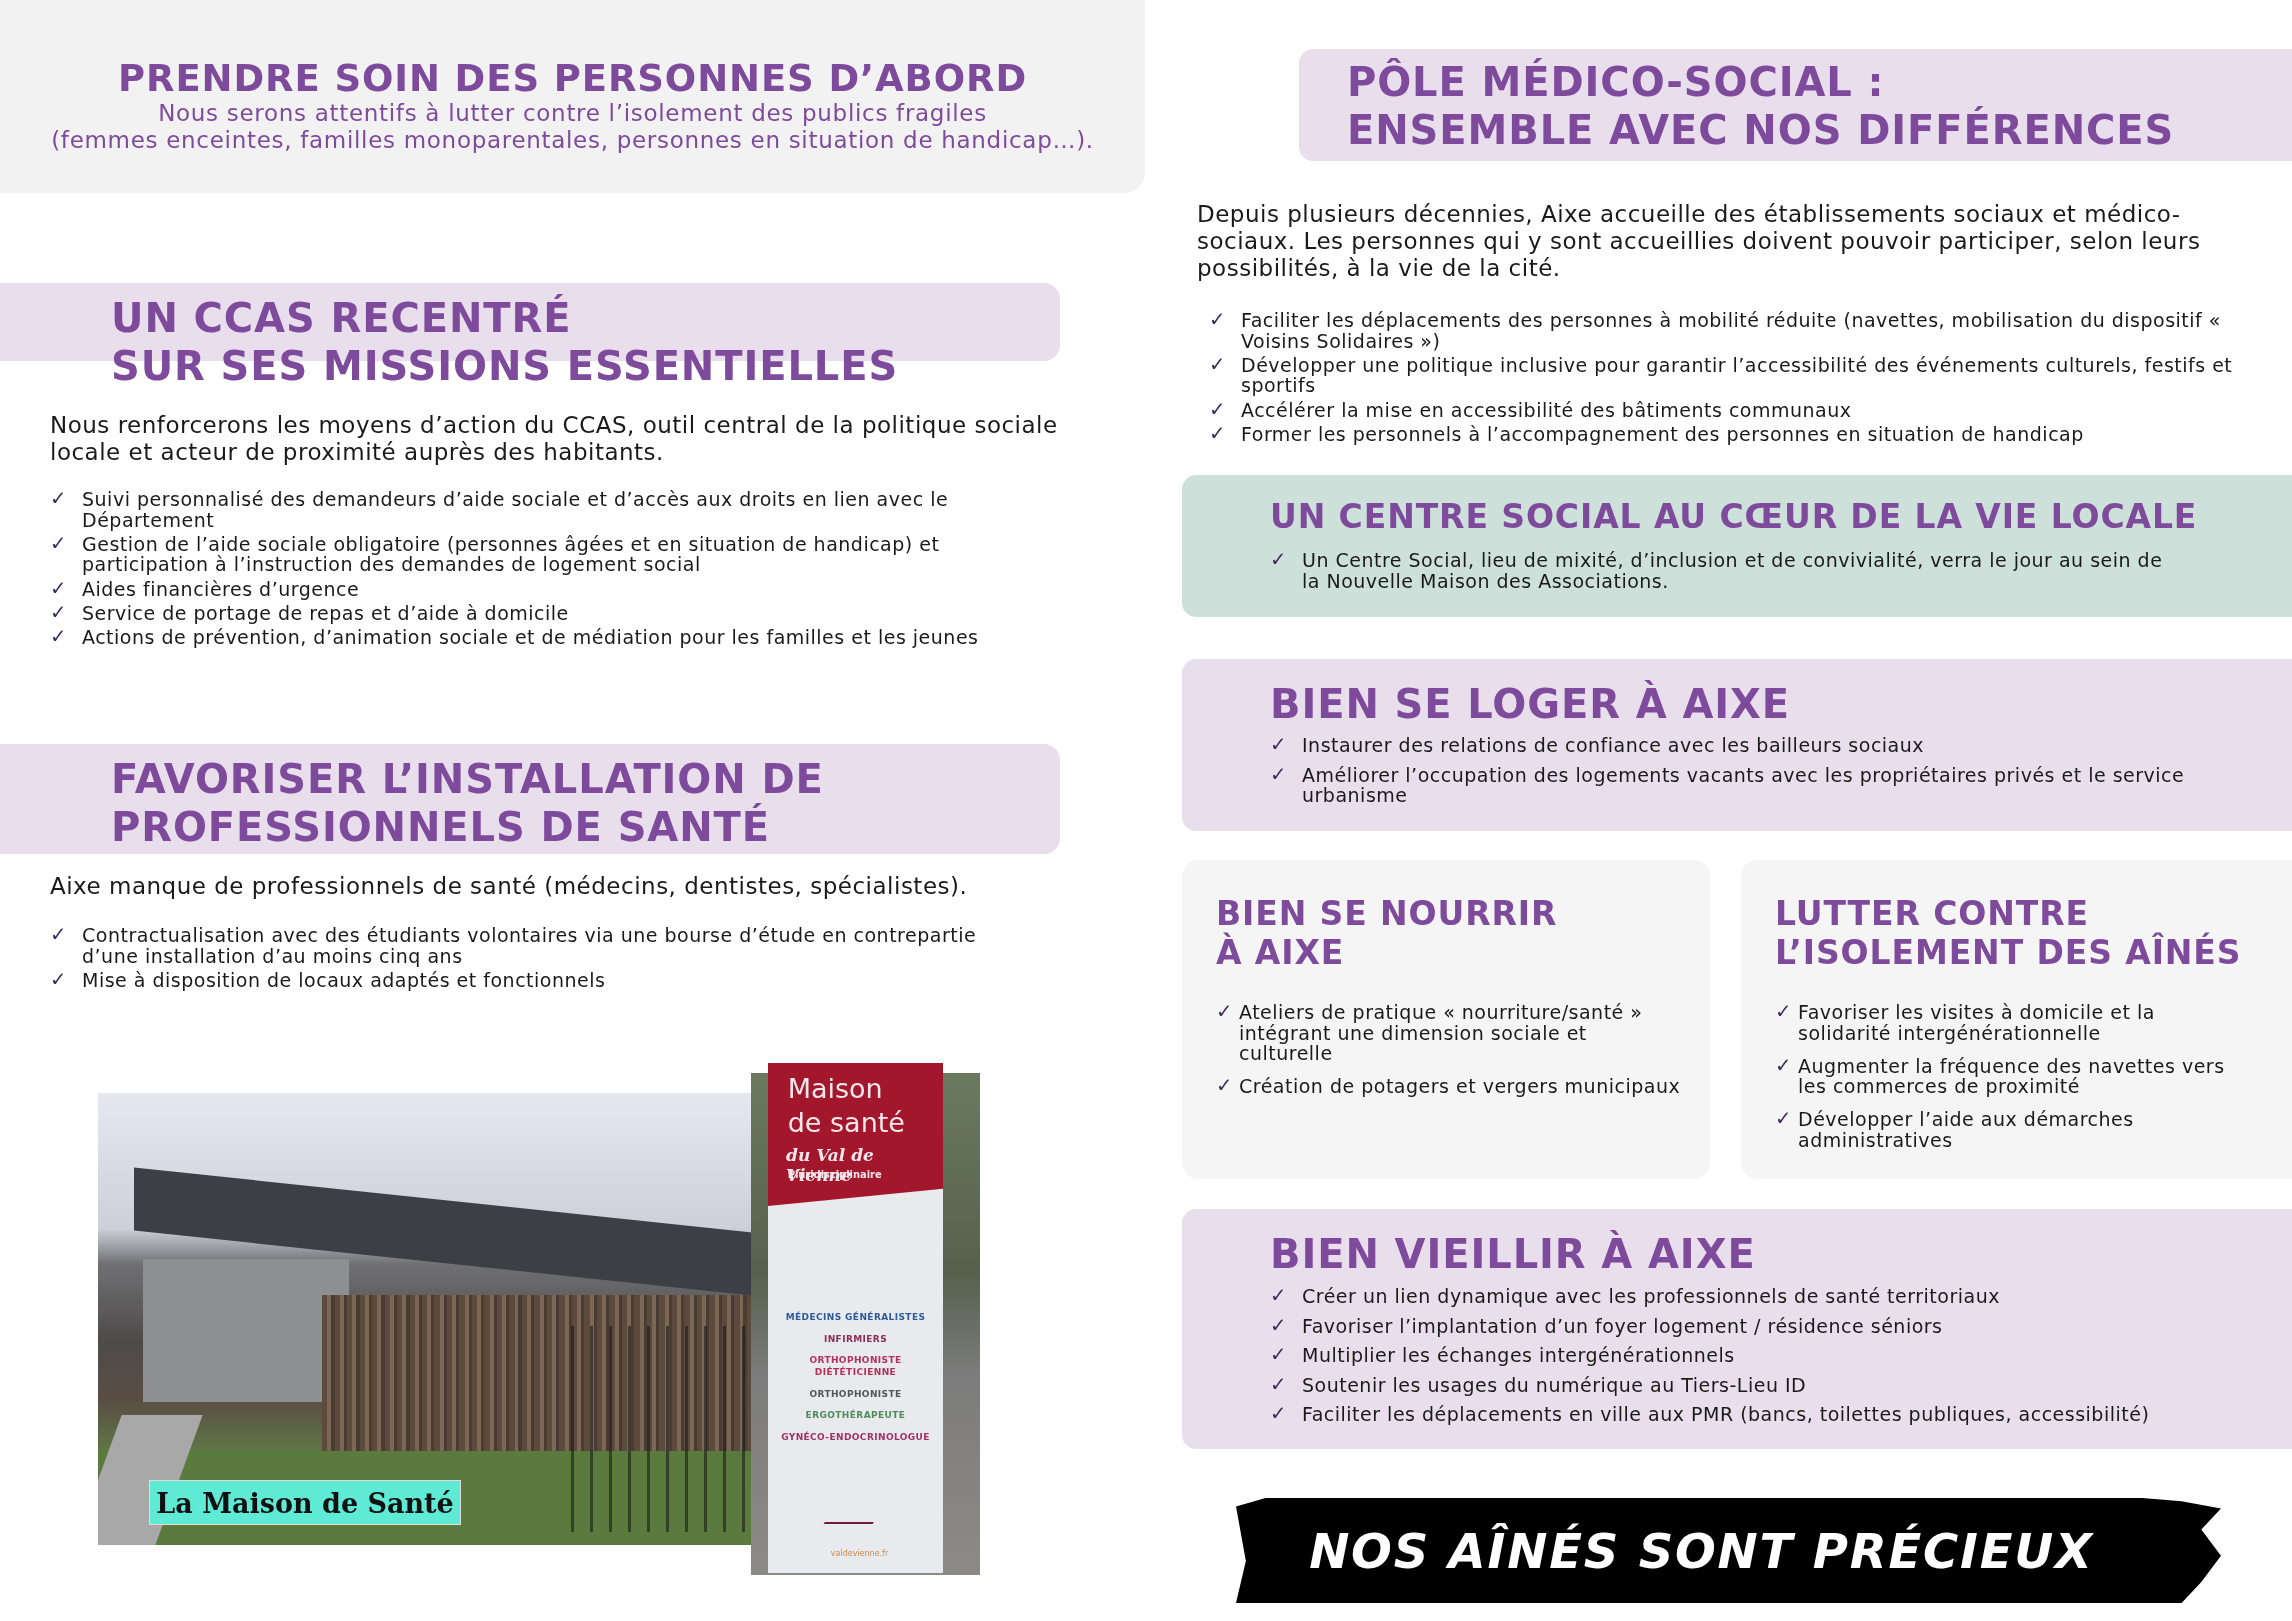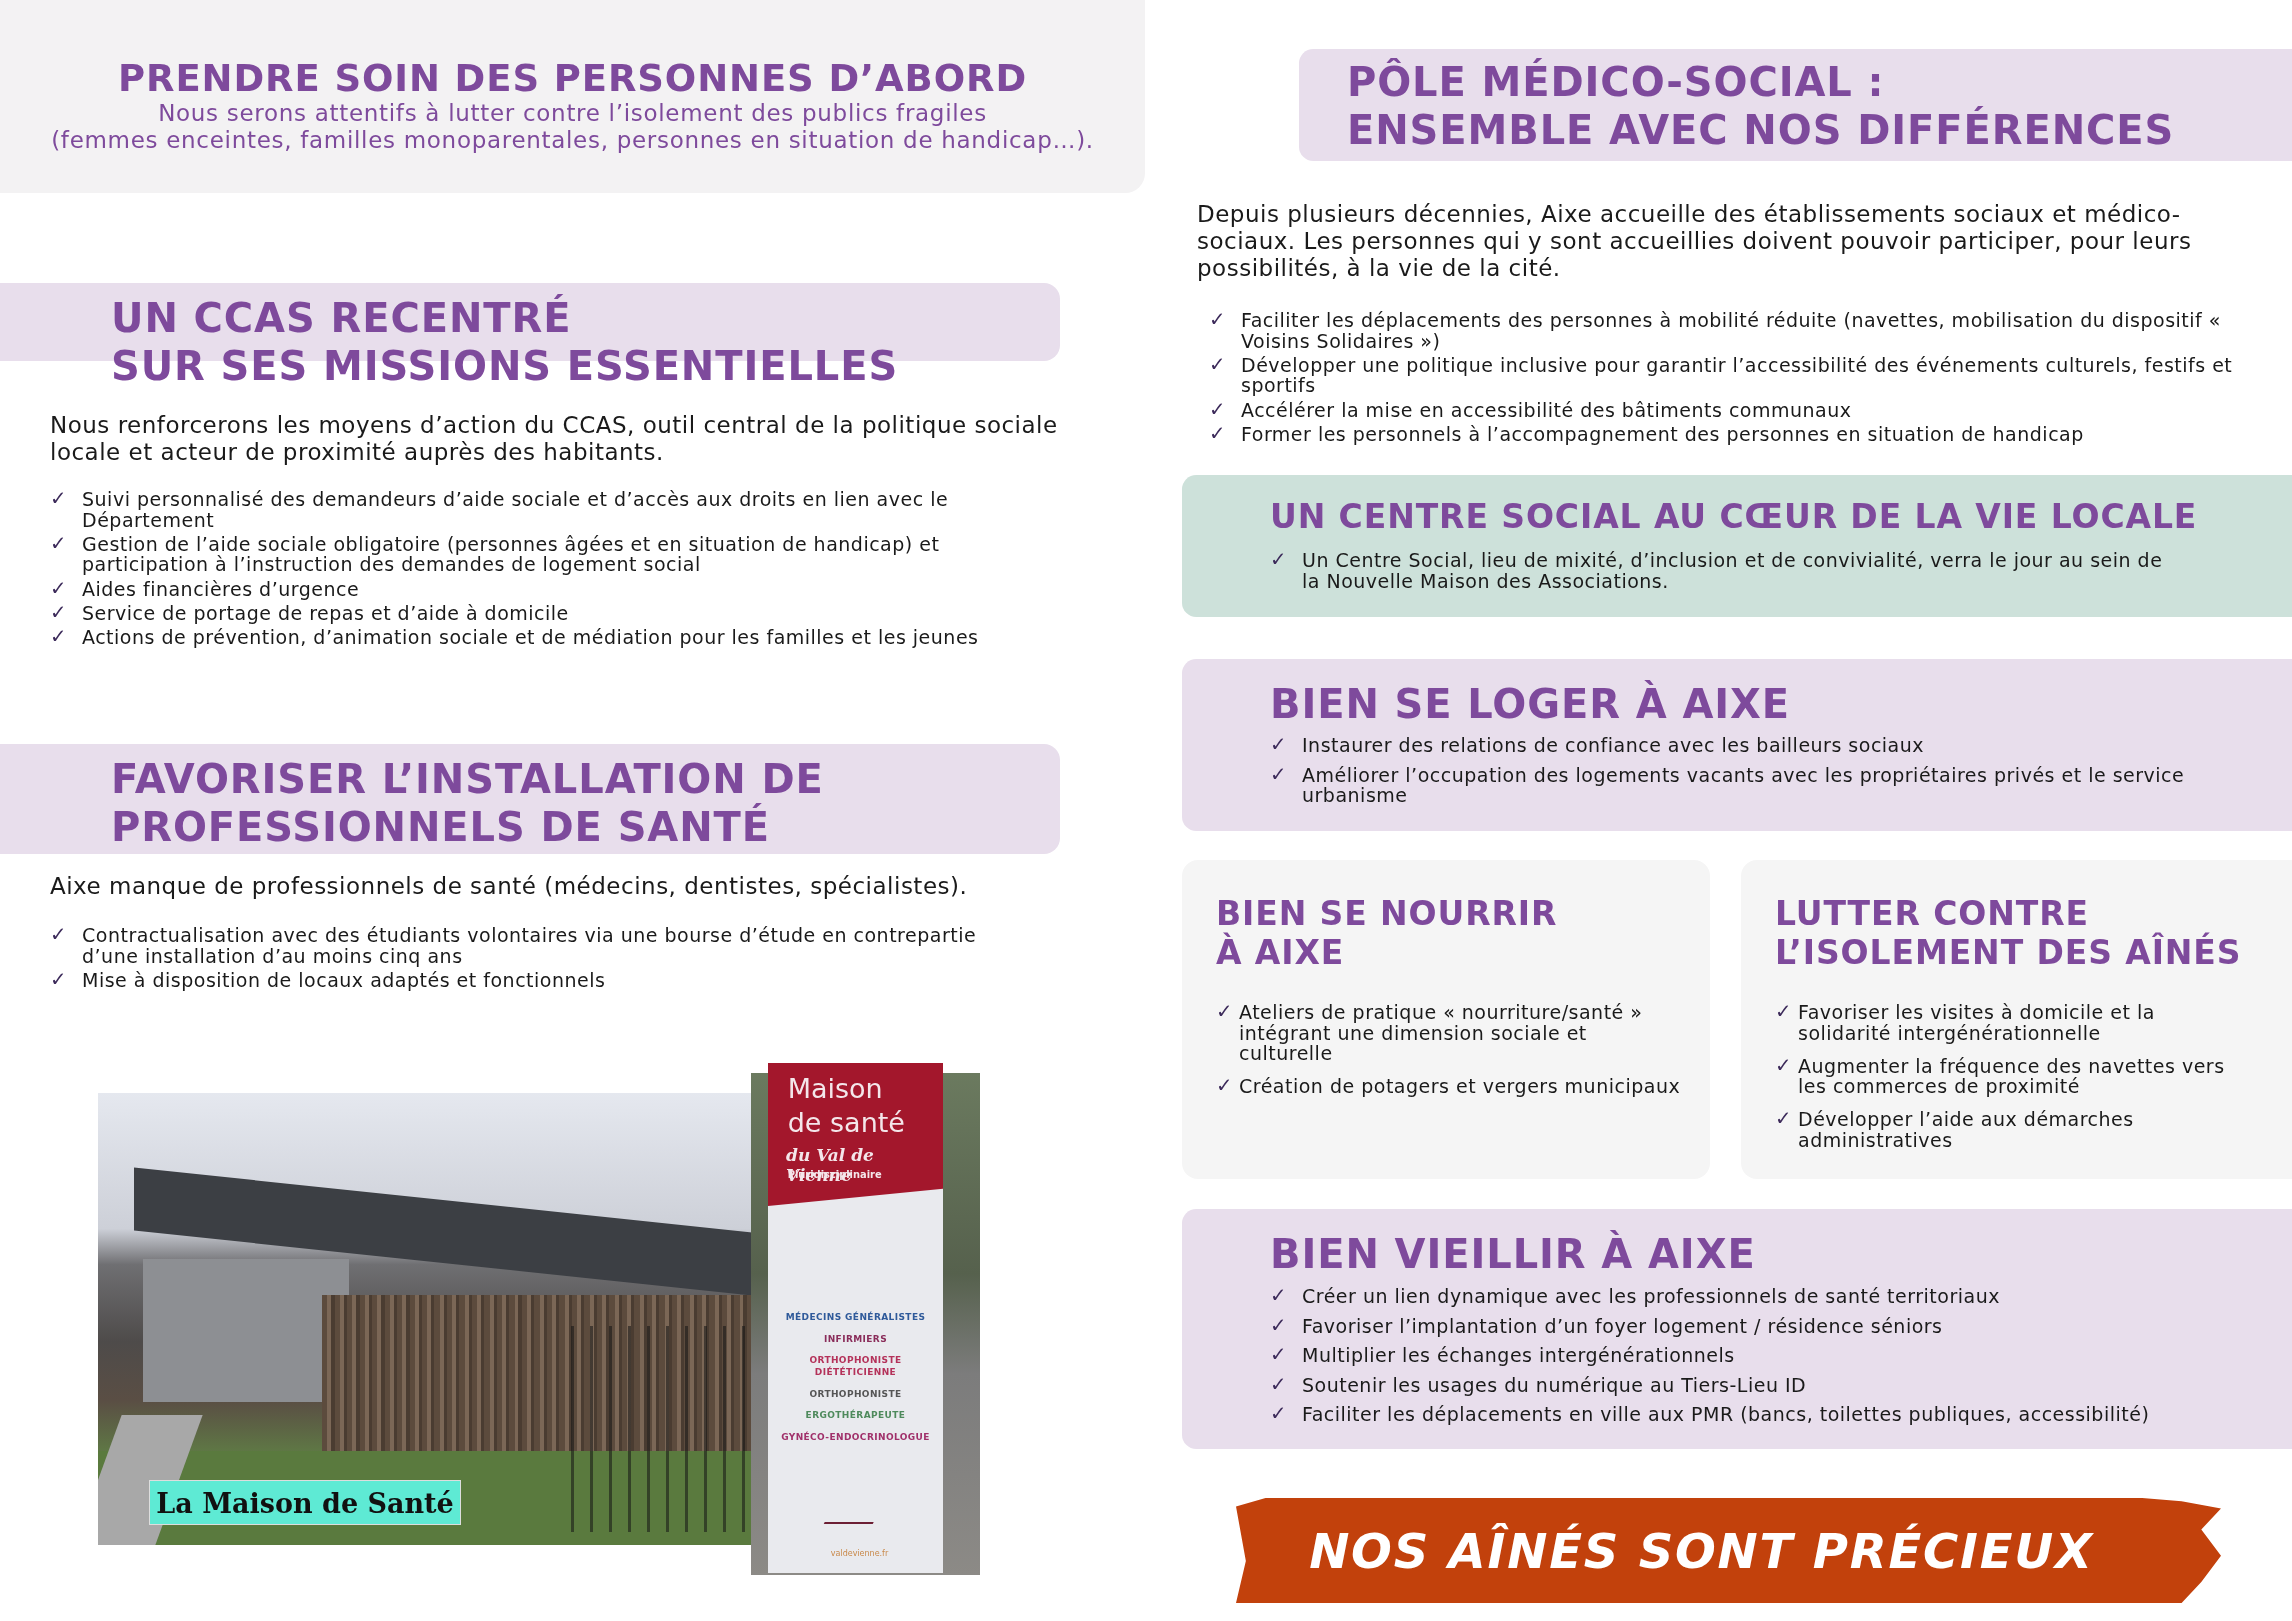"Depuis plusieurs décennies, Aixe" p.abs { text: pour -> selon }
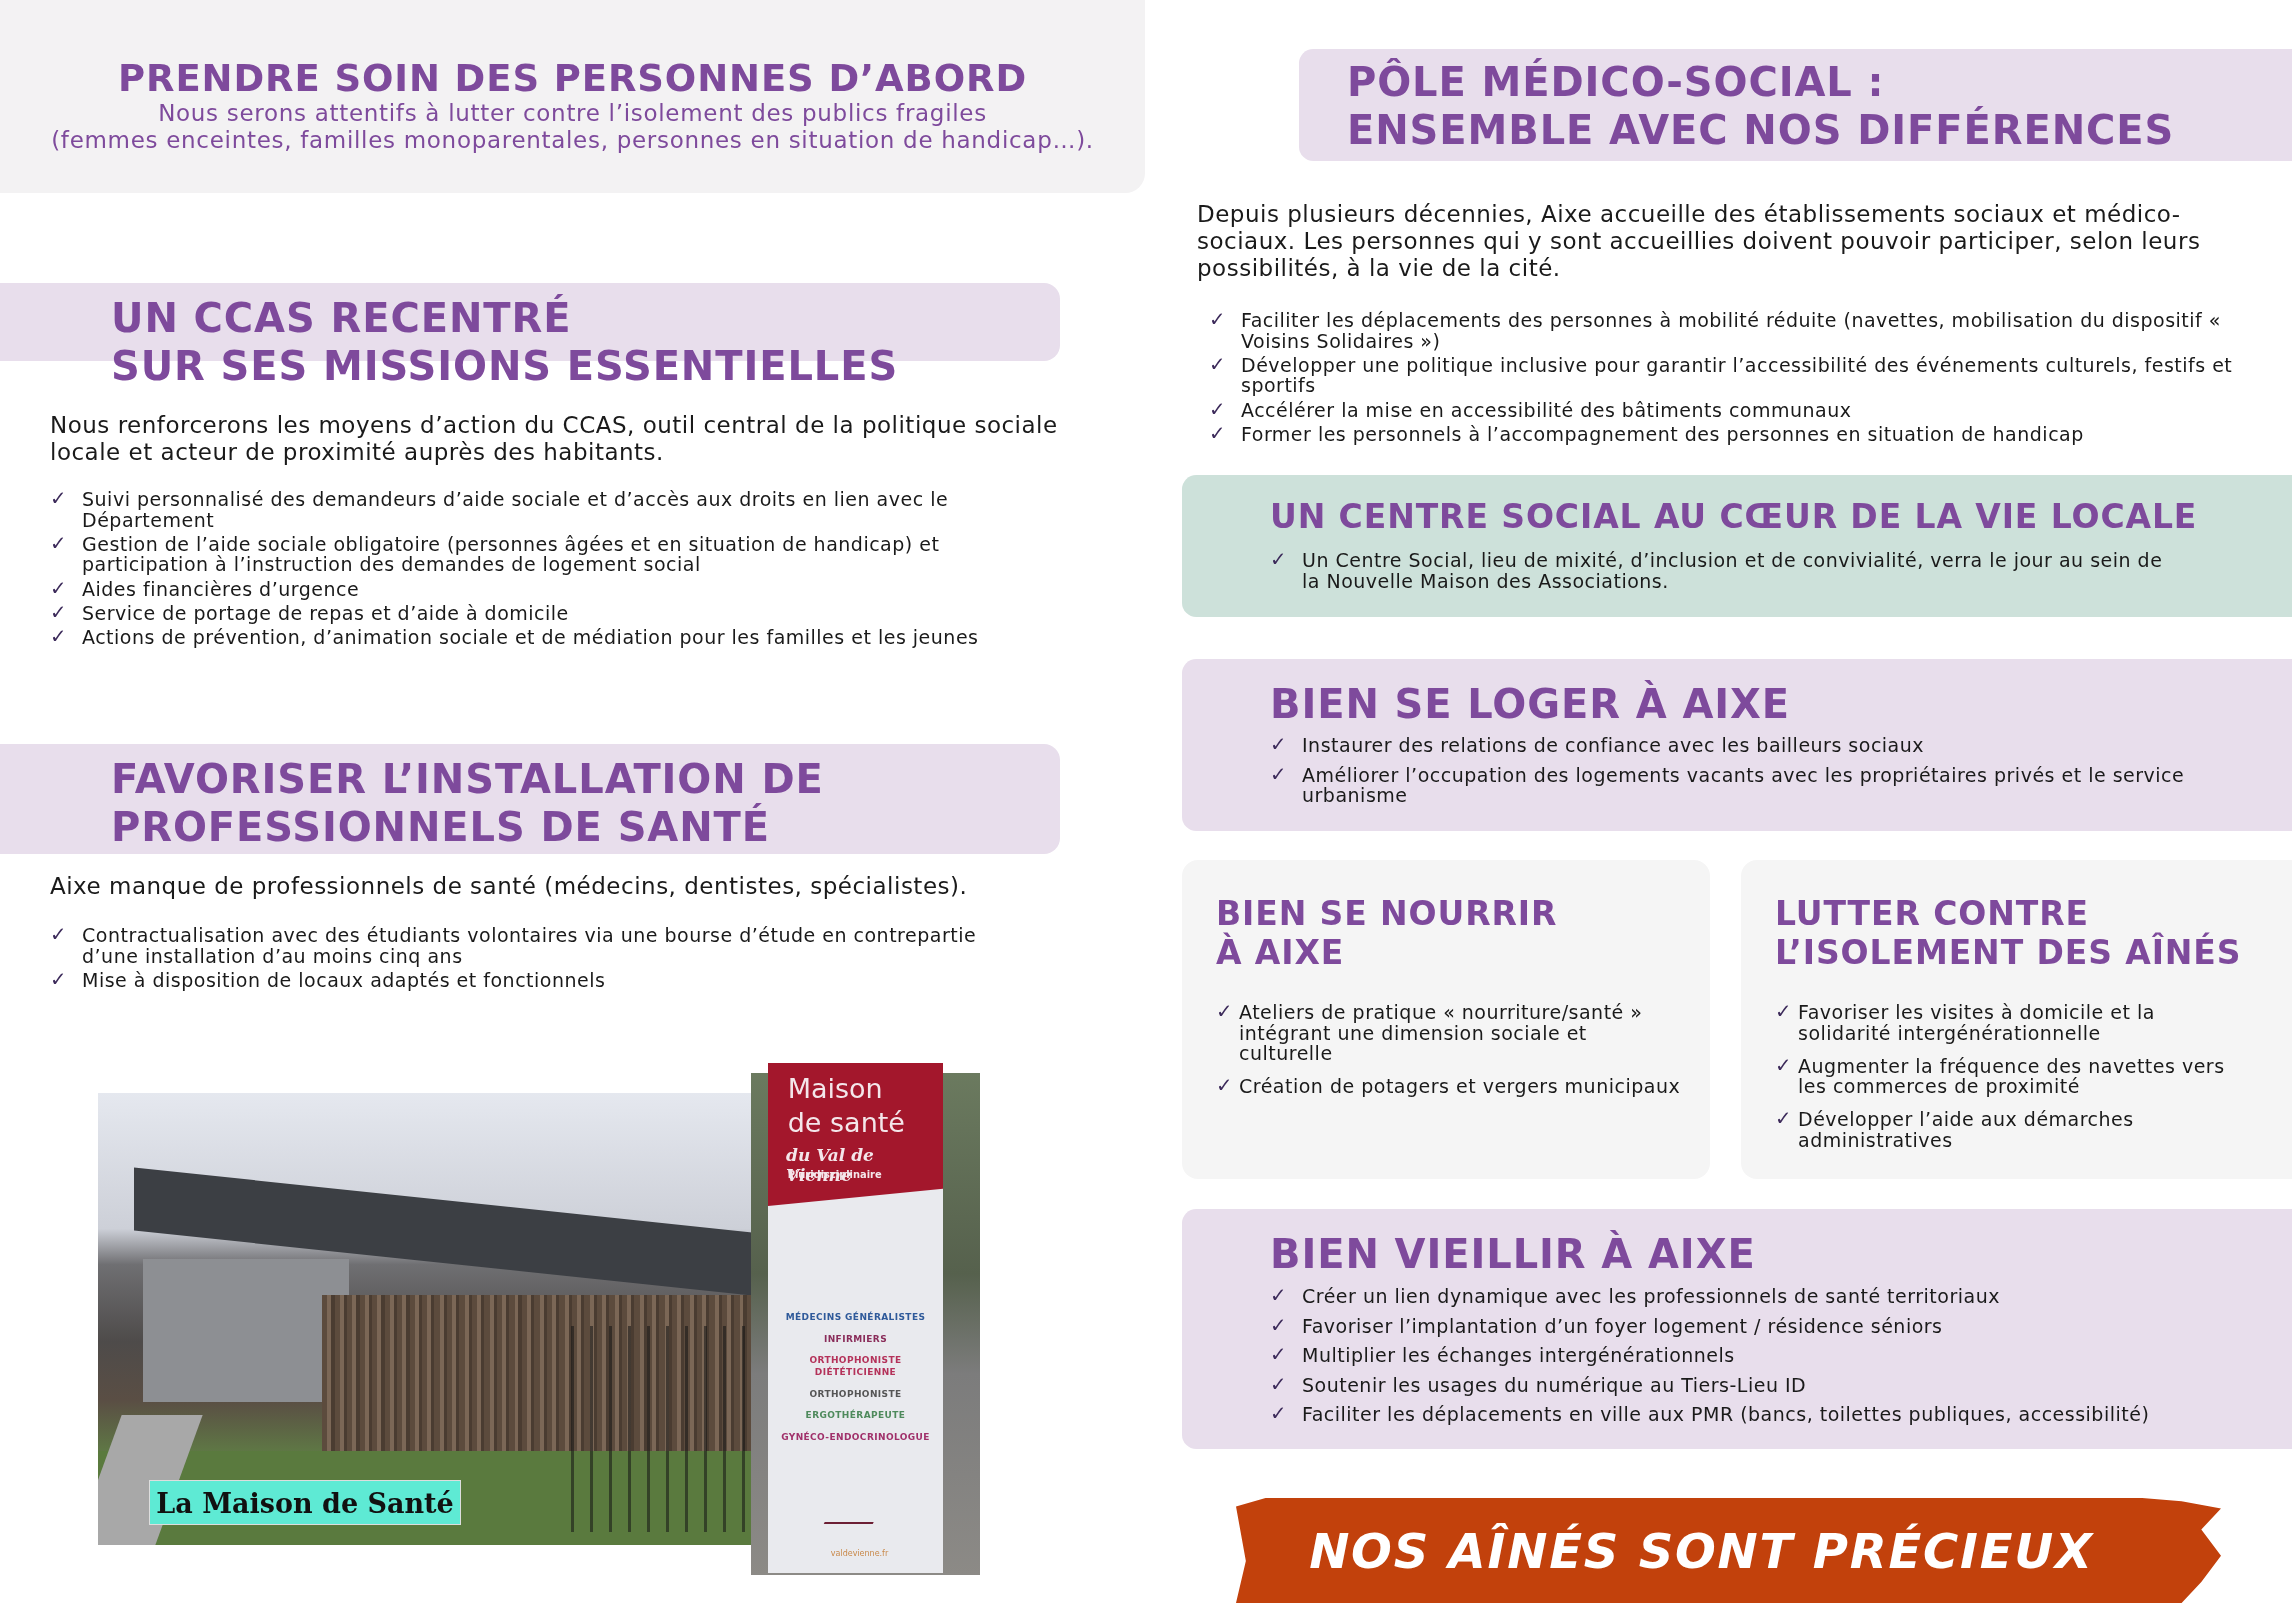"NOS AÎNÉS SONT PRÉCIEUX" #slogan { background: #c2410c -> #000000 }
